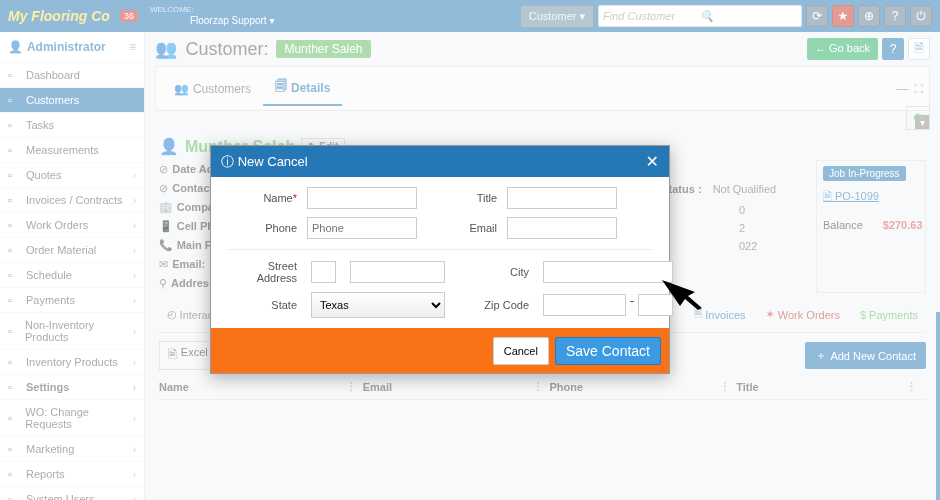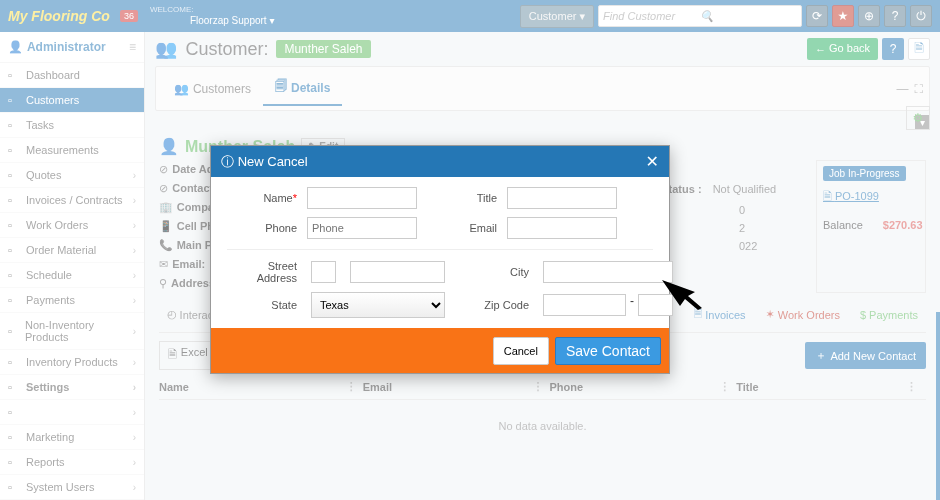"WO: Change Requests" span { html: none -> <span>WO: Change Requests</span> }
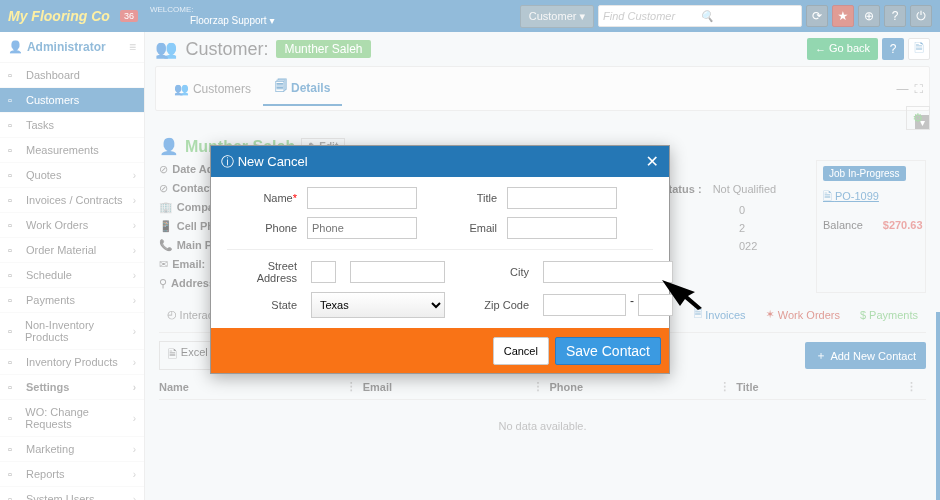"No data available." div.no-data { html: <div>No data available.</div> -> none }
